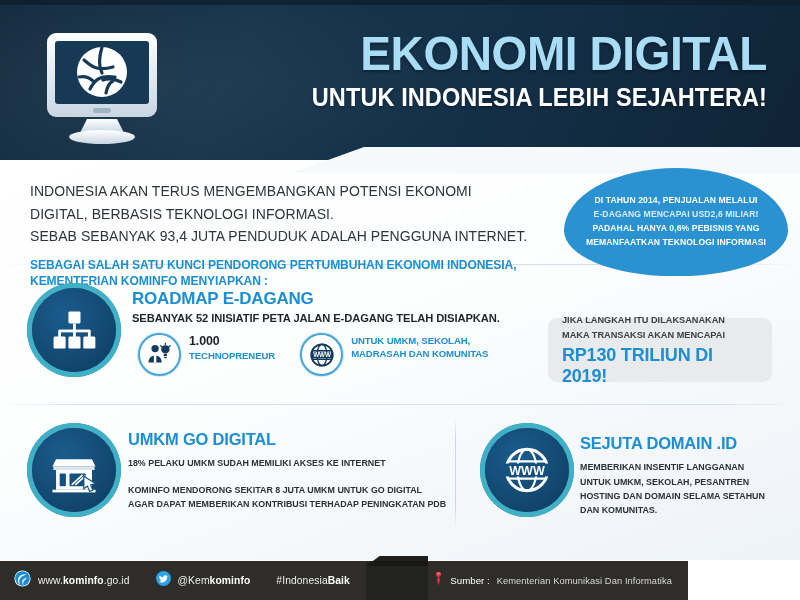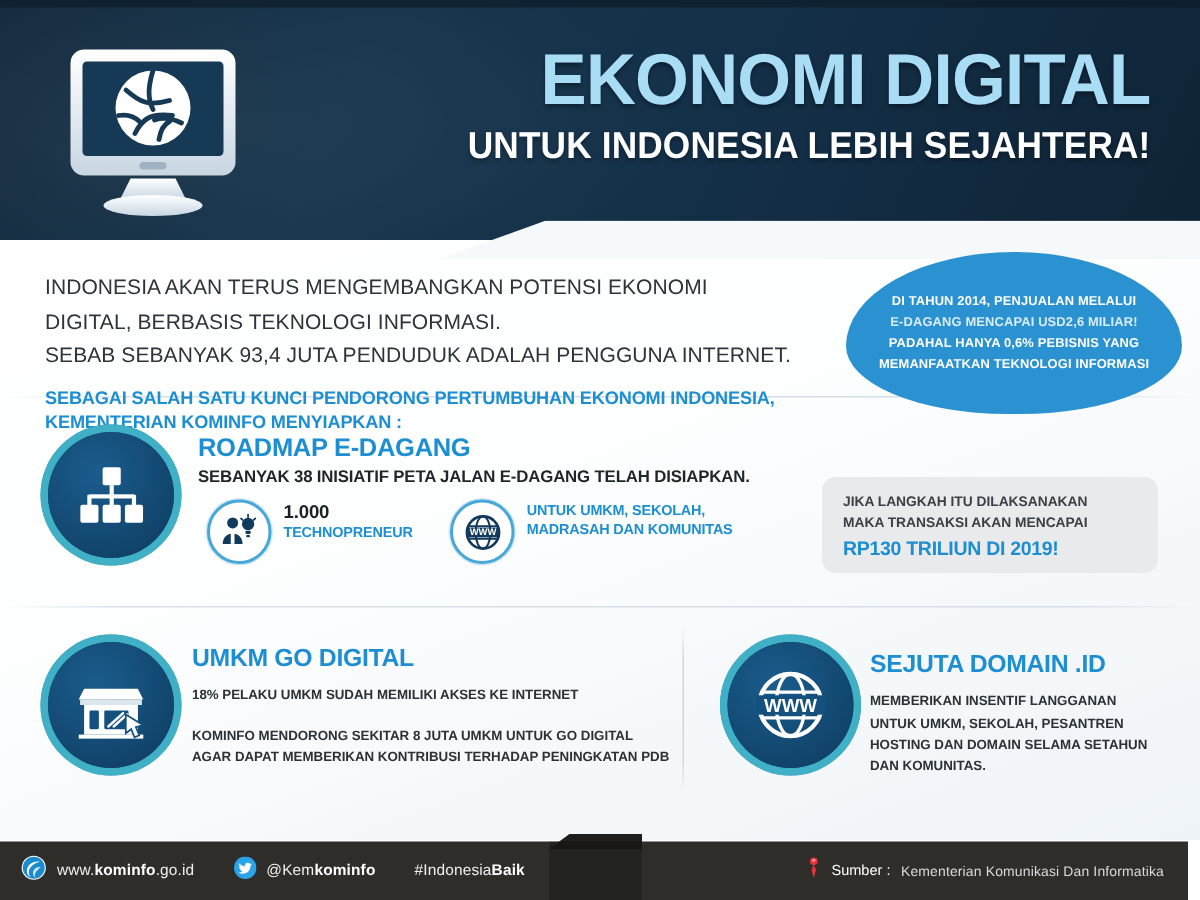"SEBANYAK 38 INISIATIF PETA JALAN" div.sec-sub { text: 38 -> 52 }
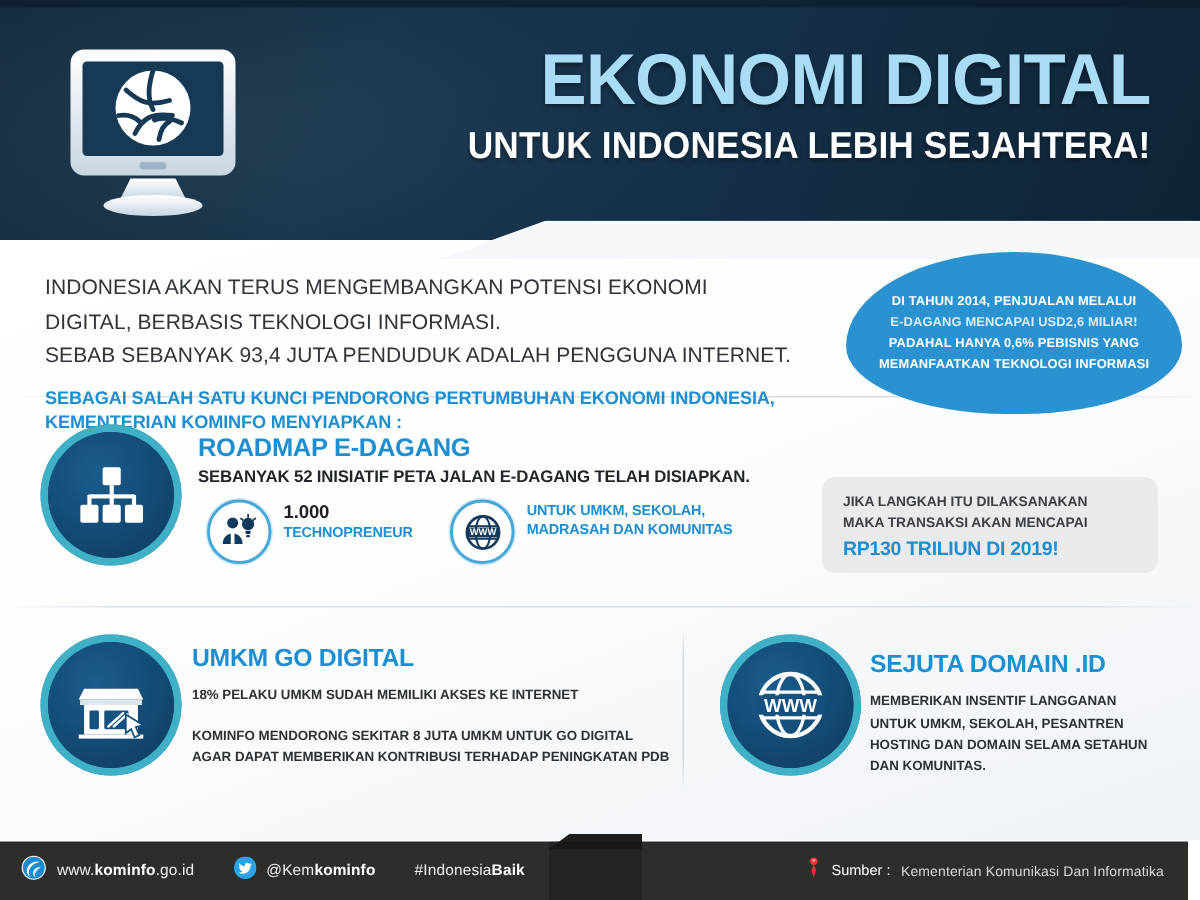"RP130 TRILIUN DI 2019!" .graybox .g2 { font-size: 13px -> 18px }
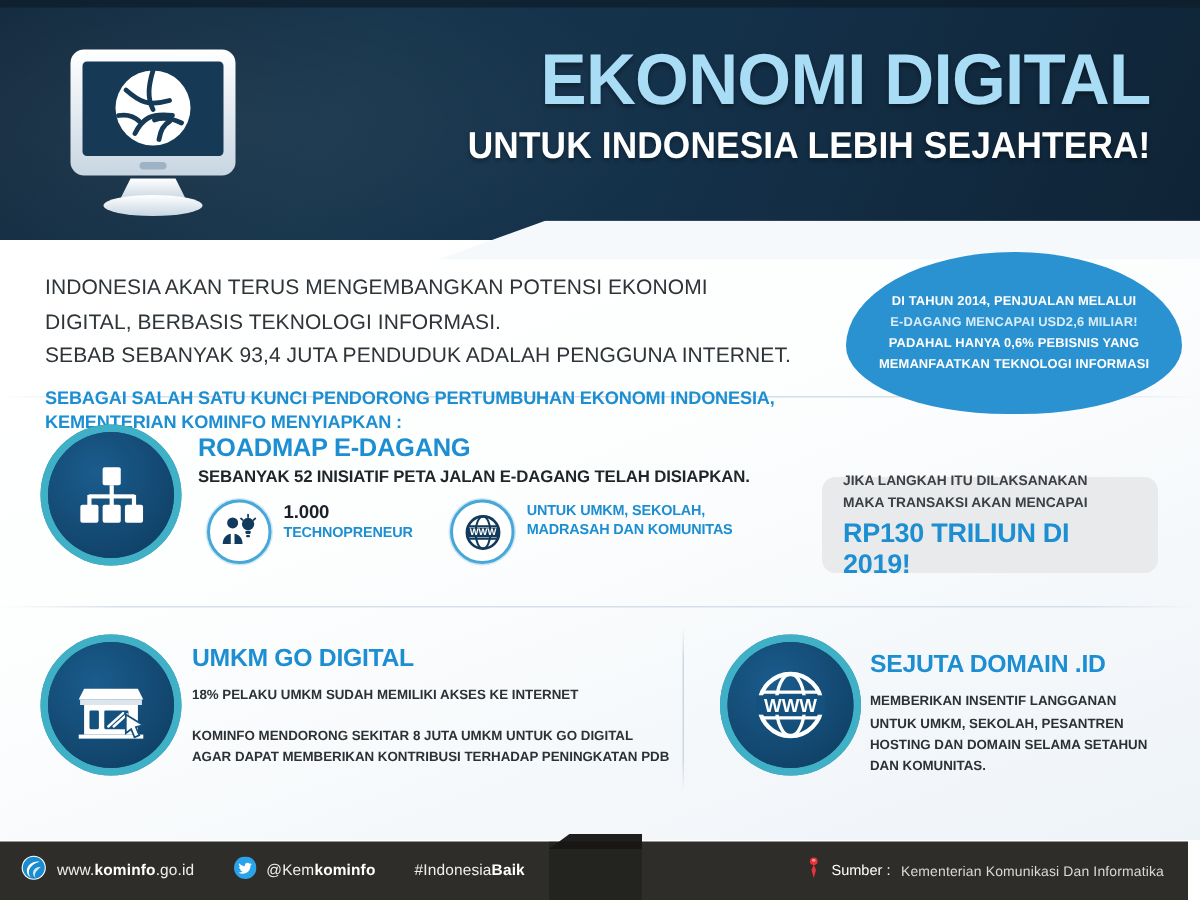"www.kominfo.go.id" .footer { width: 792px -> 688px }
